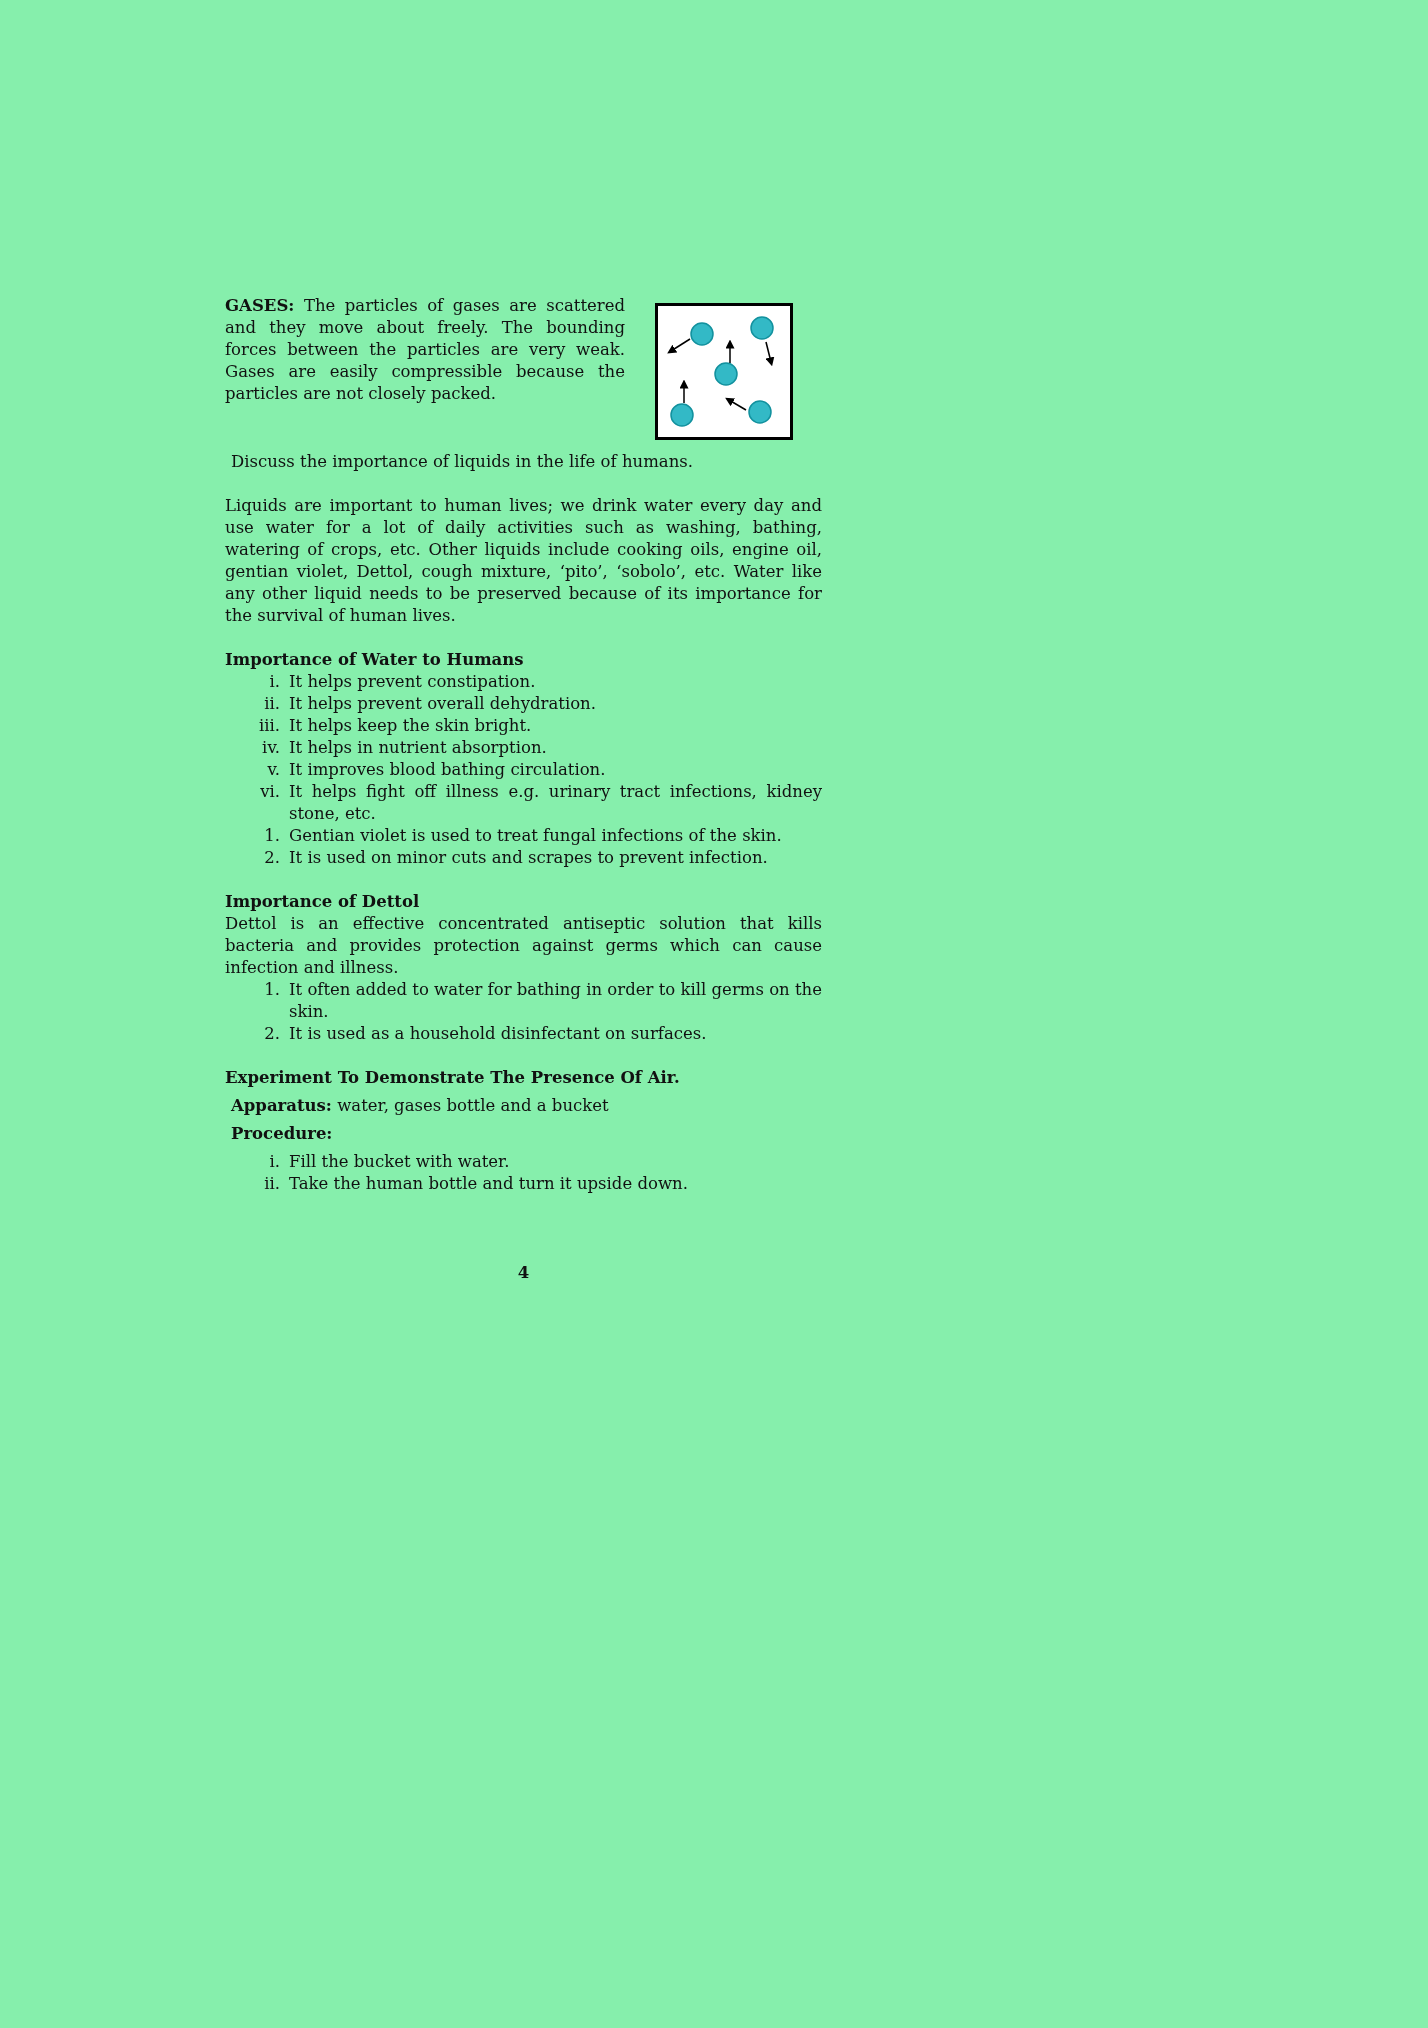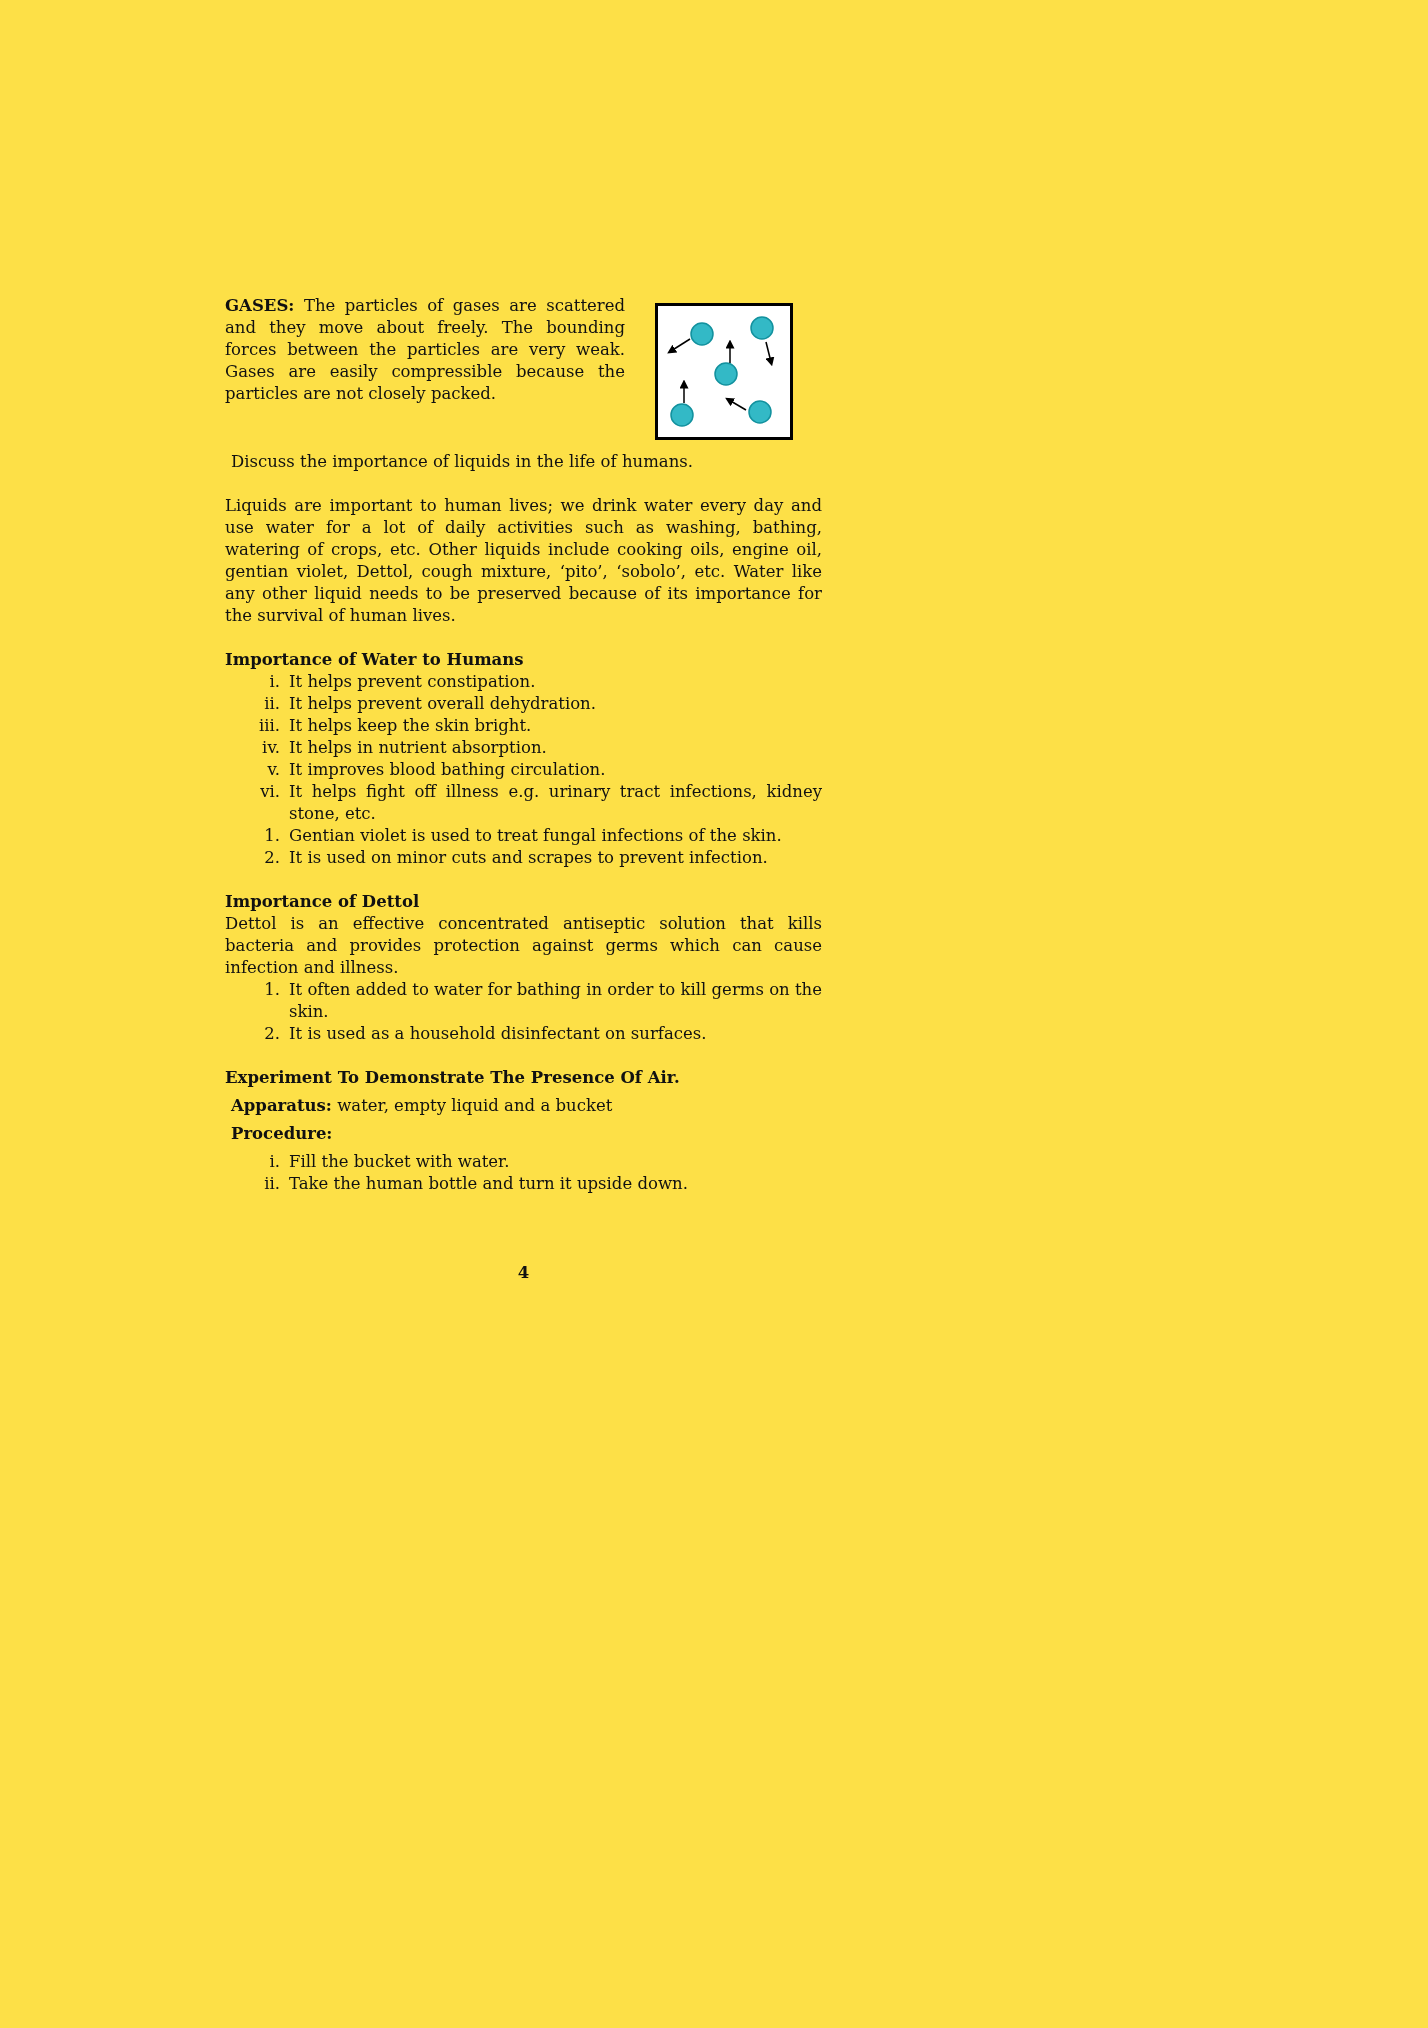"GASES: The particles of gases" .page { background: #fde047 -> #86efac }
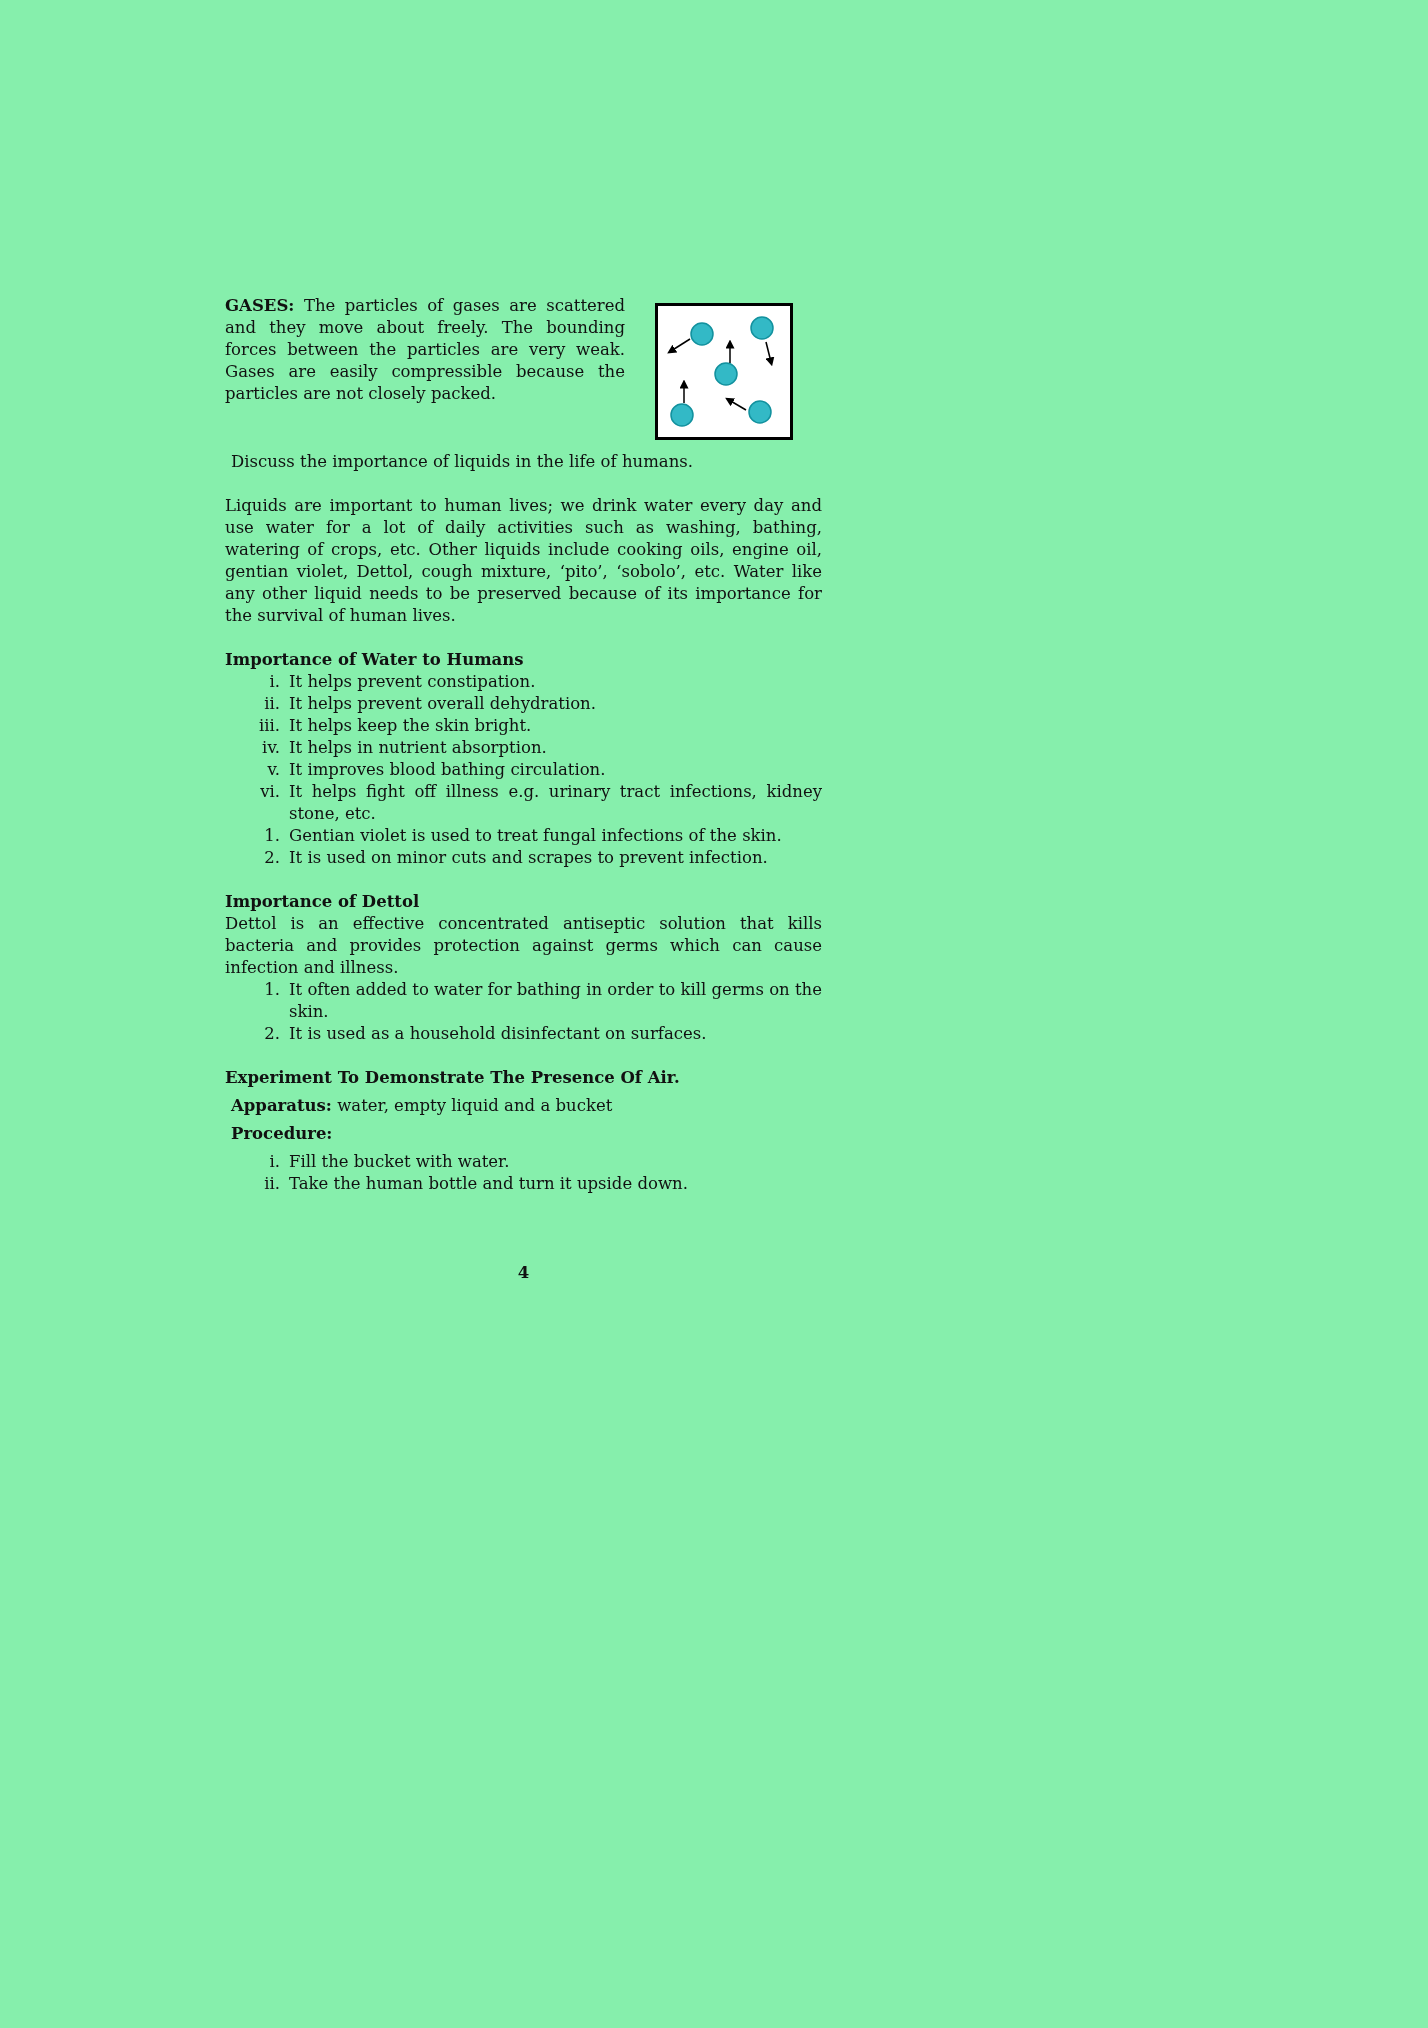"water, empty liquid and a" span { text: empty liquid -> gases bottle }
